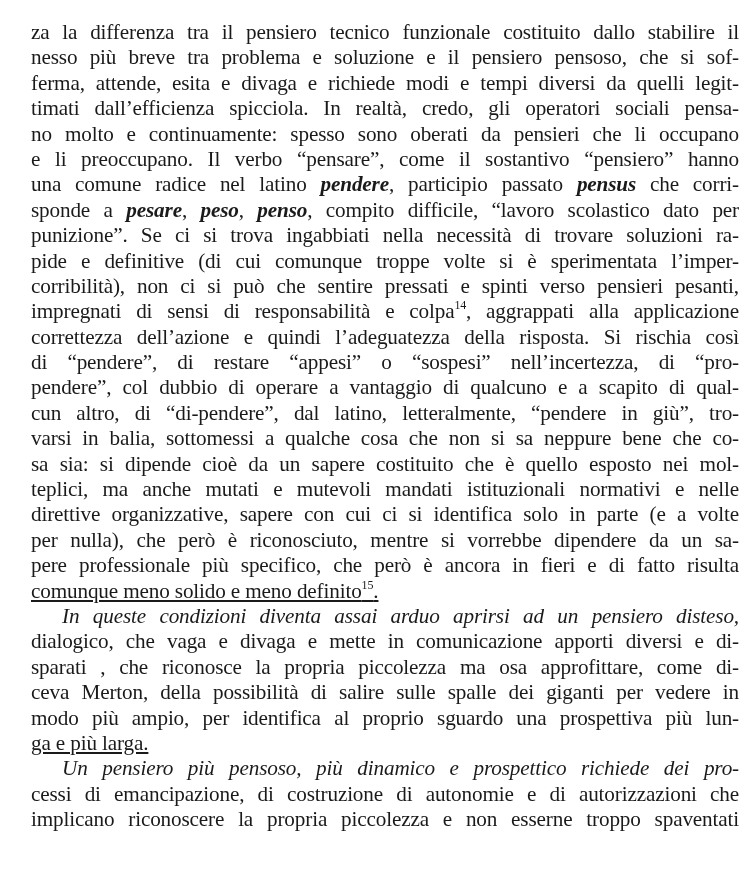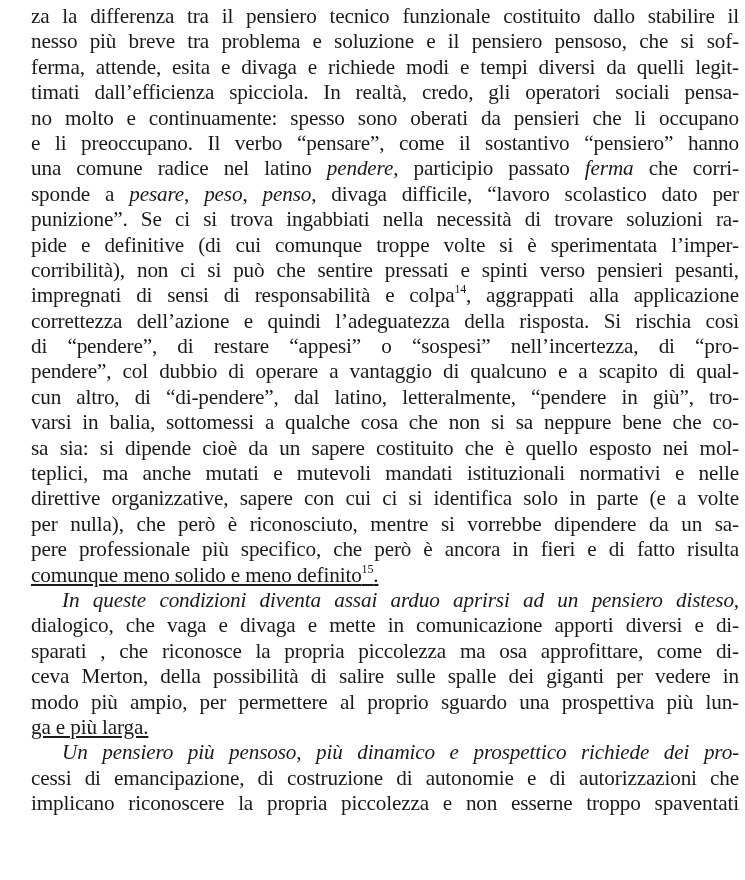"za la differenza tra il" .page { top: 4px -> 20px }
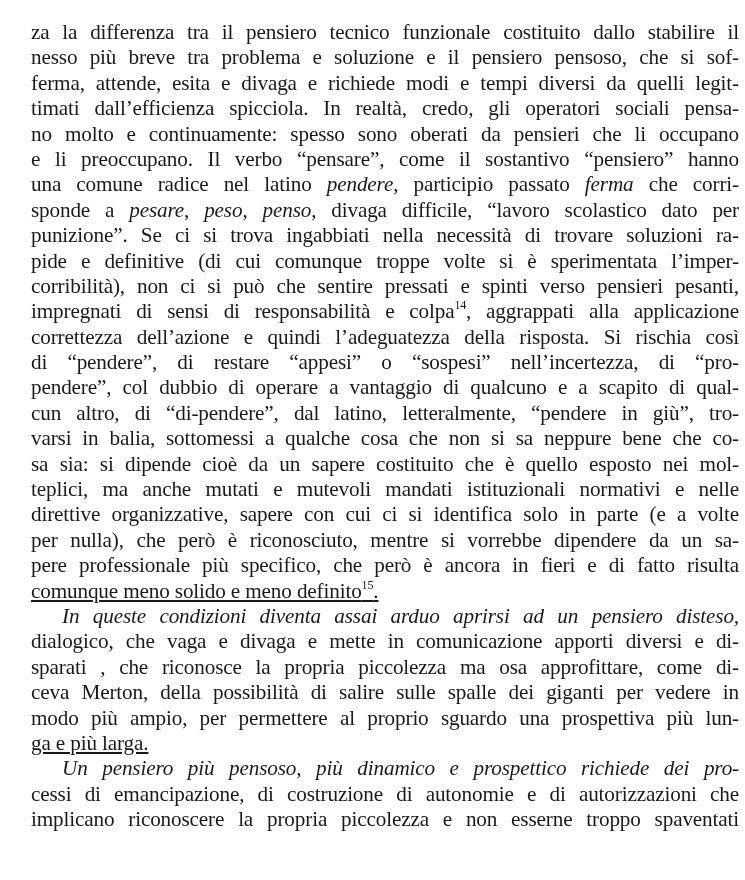"pendere" .seg-i { font-weight: none -> bold }
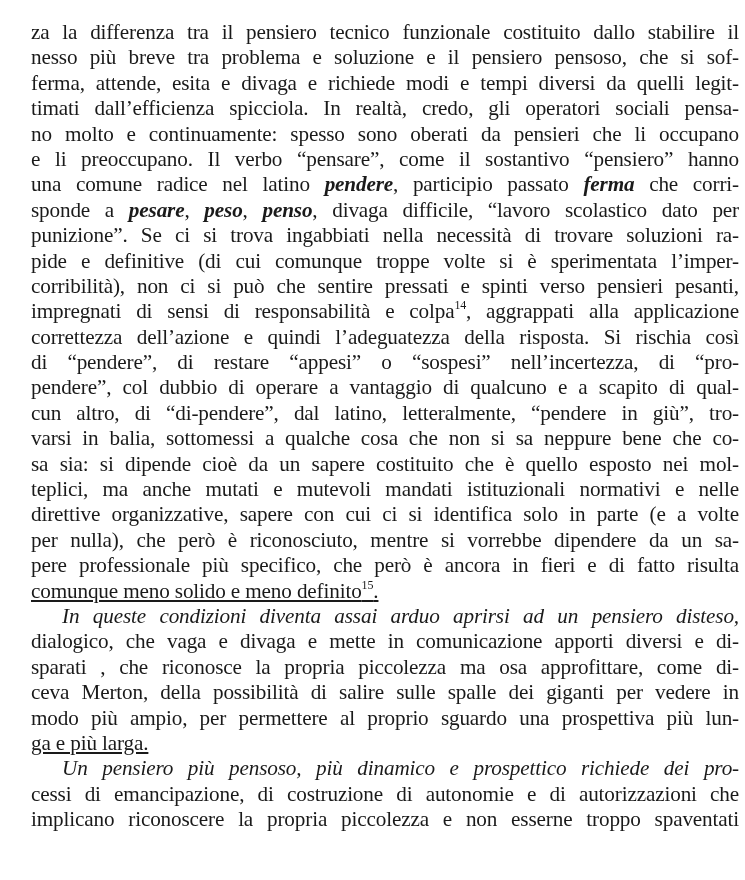"ferma" span.seg-i { text: ferma -> pensus }
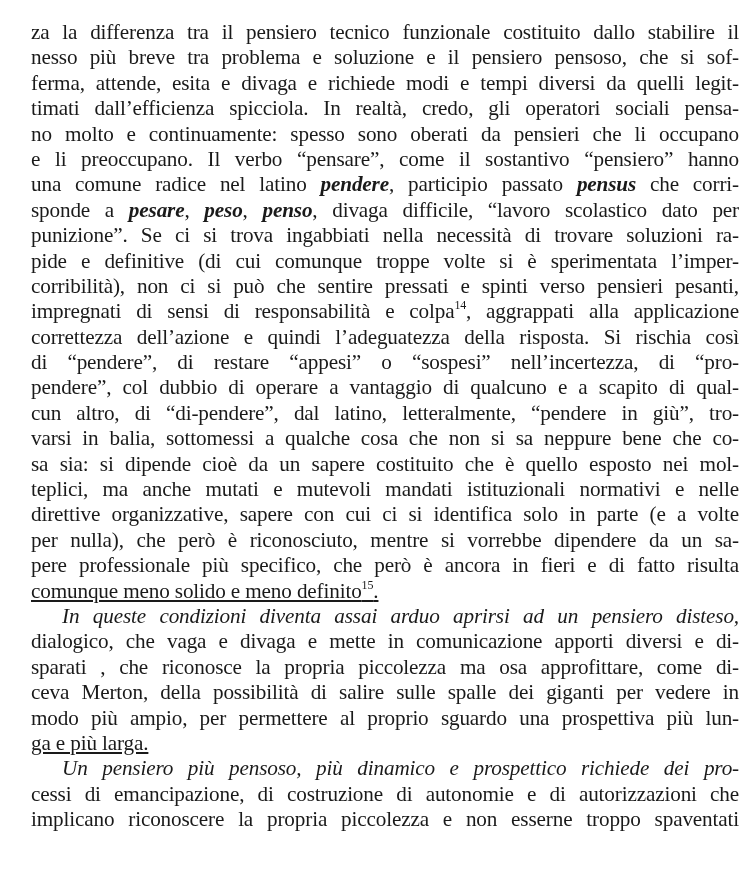", divaga difficile, “lavoro scolastico" span { text: divaga -> compito }
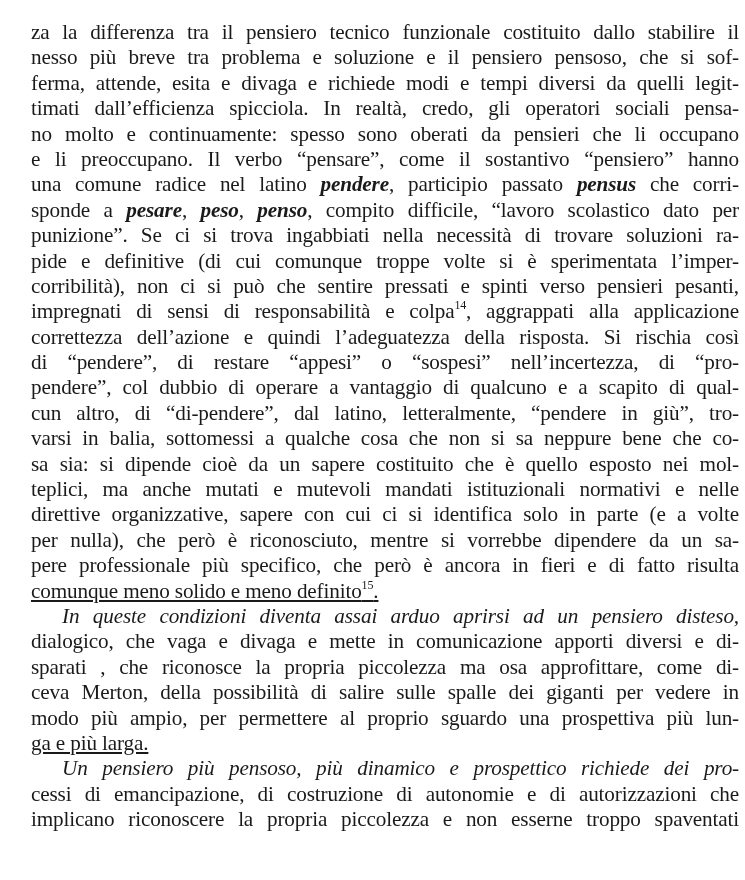"modo più ampio, per permettere" span { text: permettere -> identifica }
